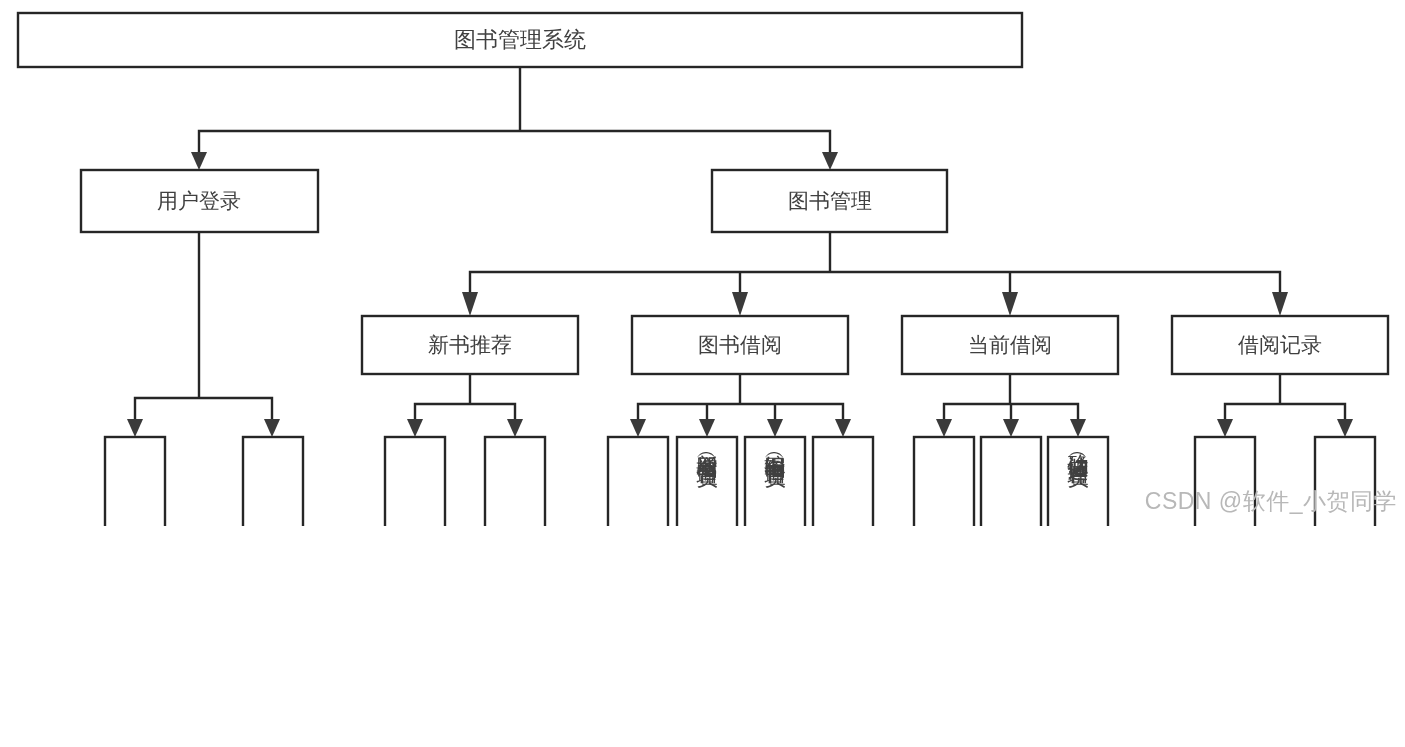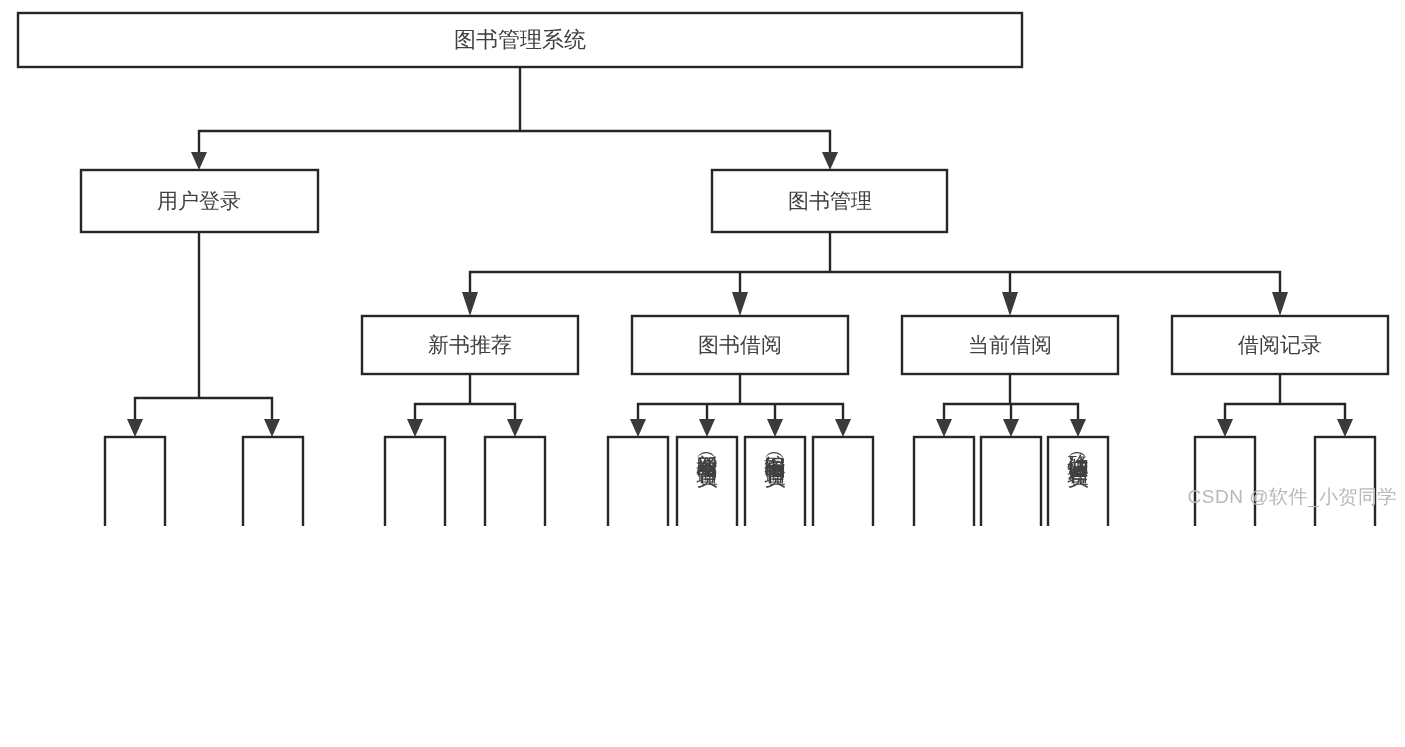"CSDN @软件_小贺同学" .watermark { bottom: 16px -> 9px; font-size: 19px -> 23px }
